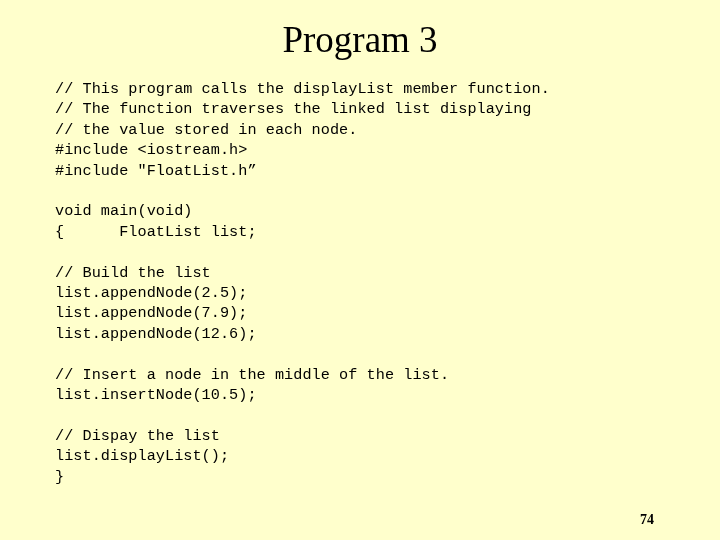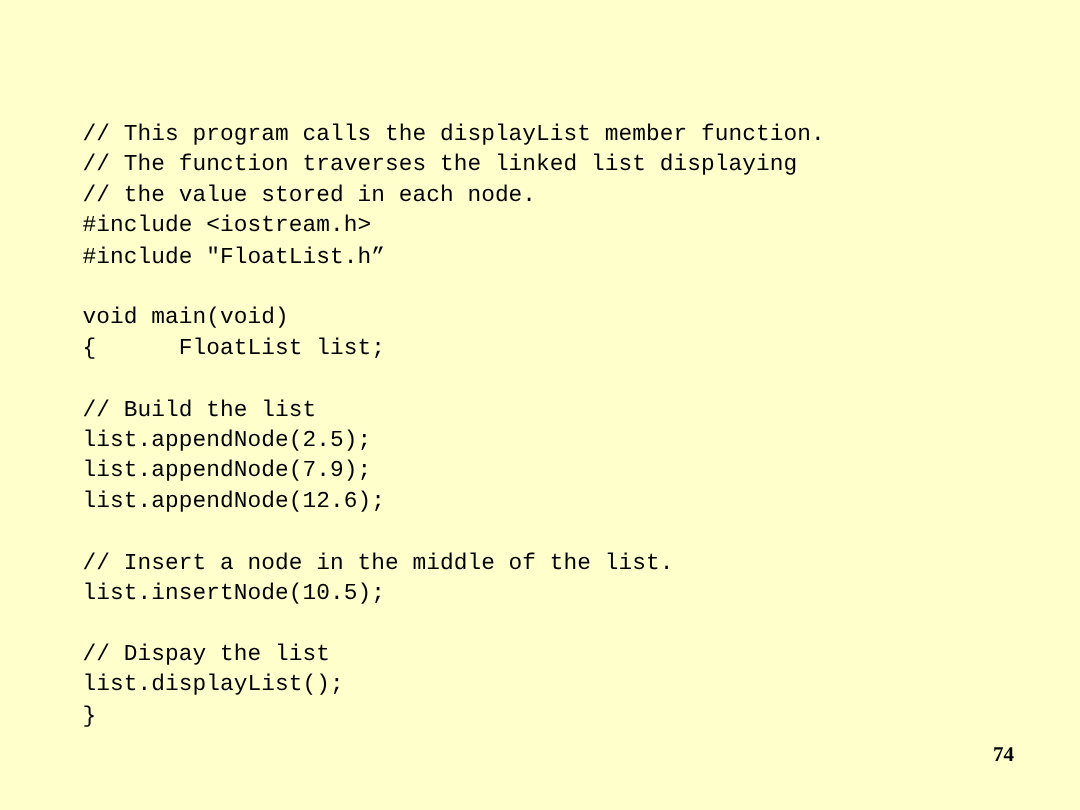"Program 3" h1 { html: none -> <h1>Program 3</h1> }
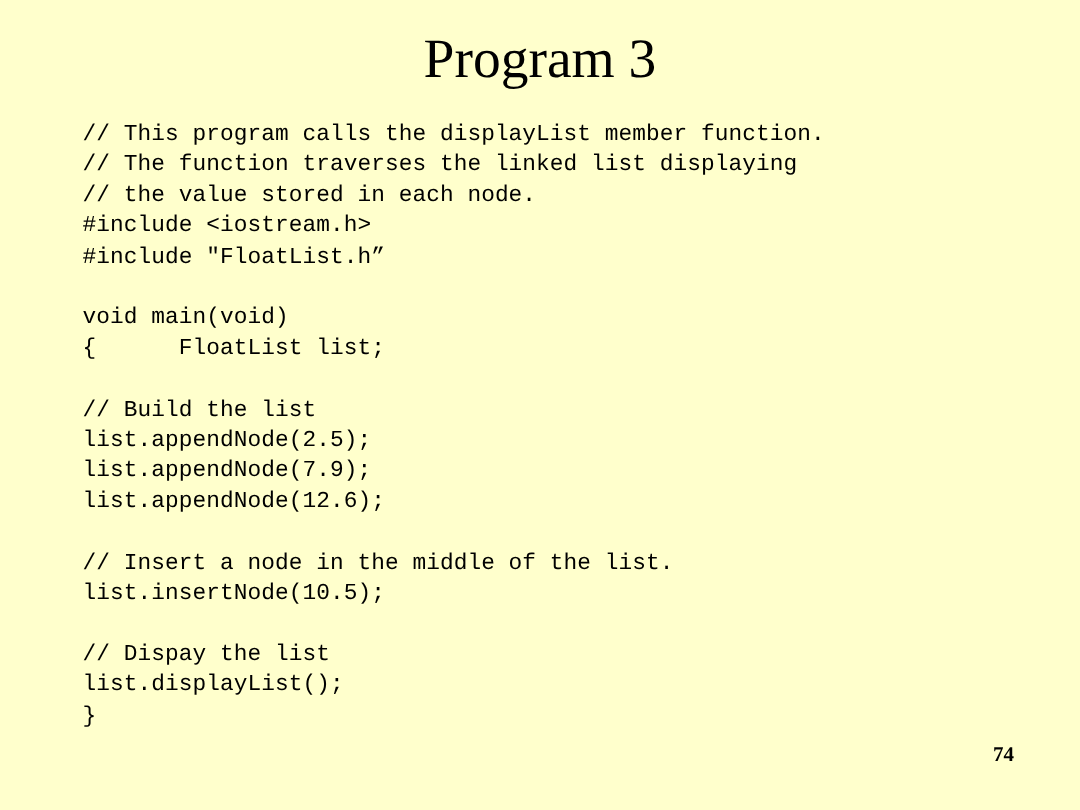"74" #page-number { text-align: right -> left; top: 496px -> 512px }
